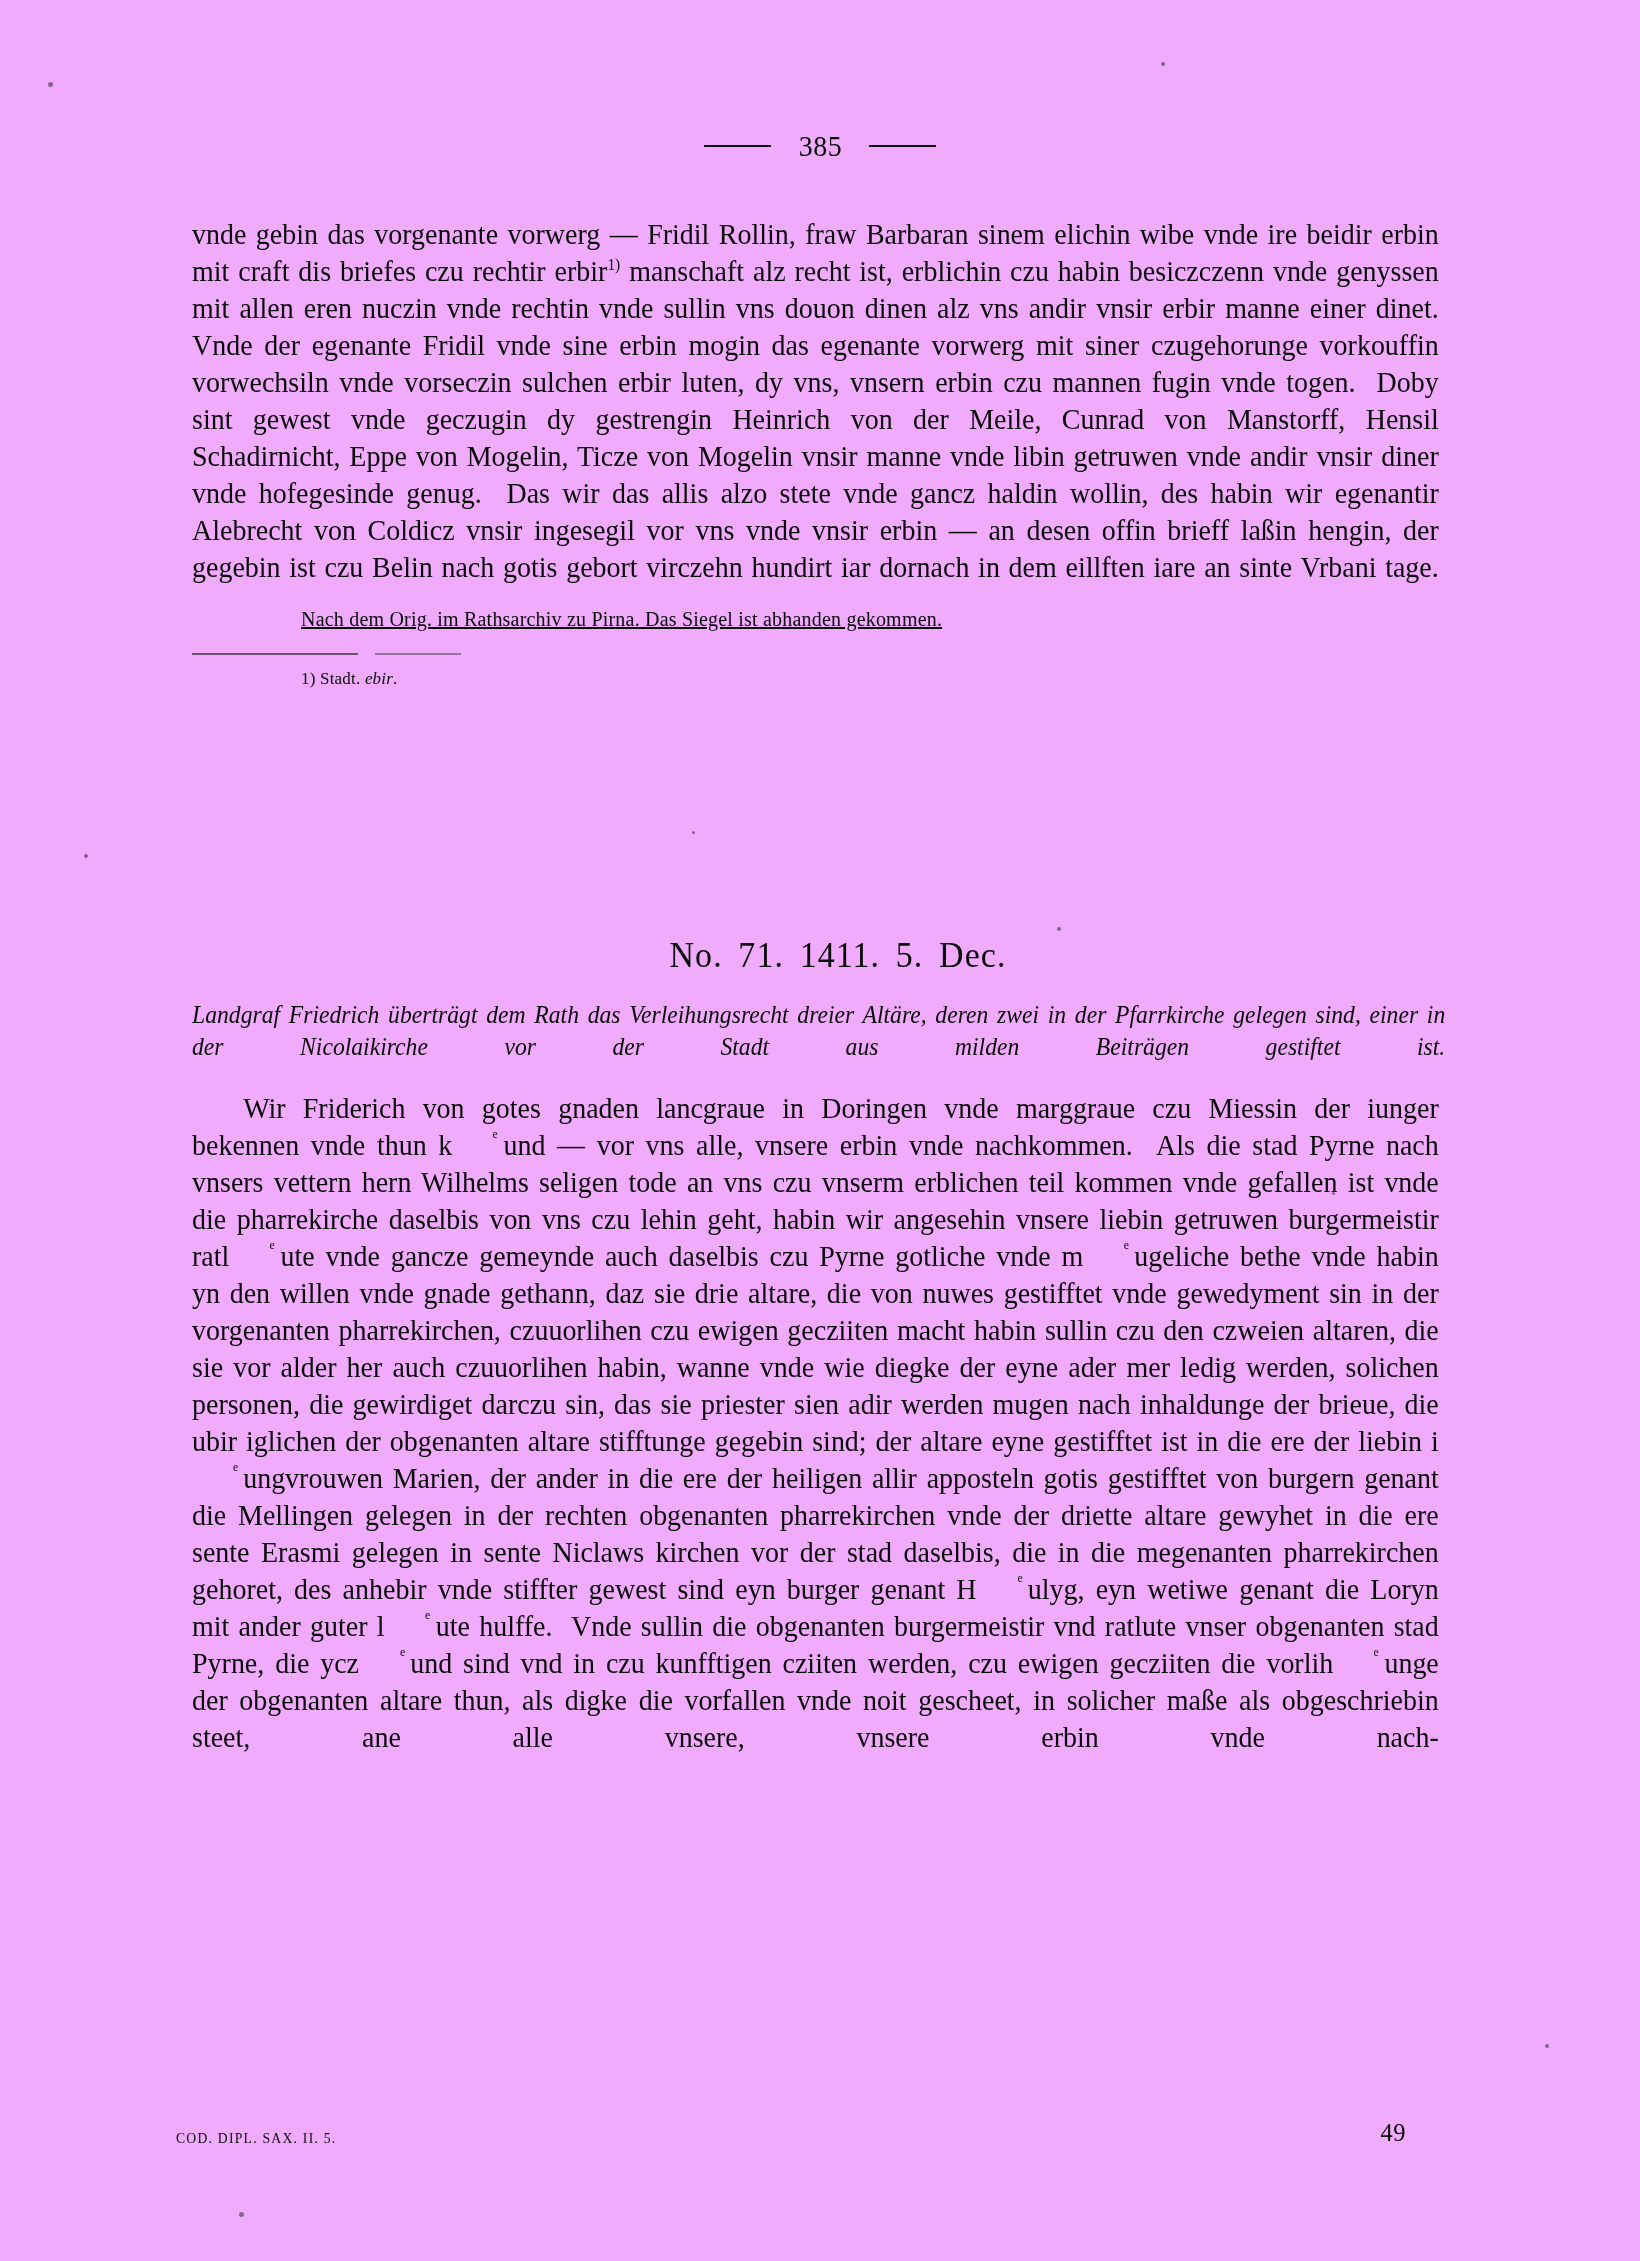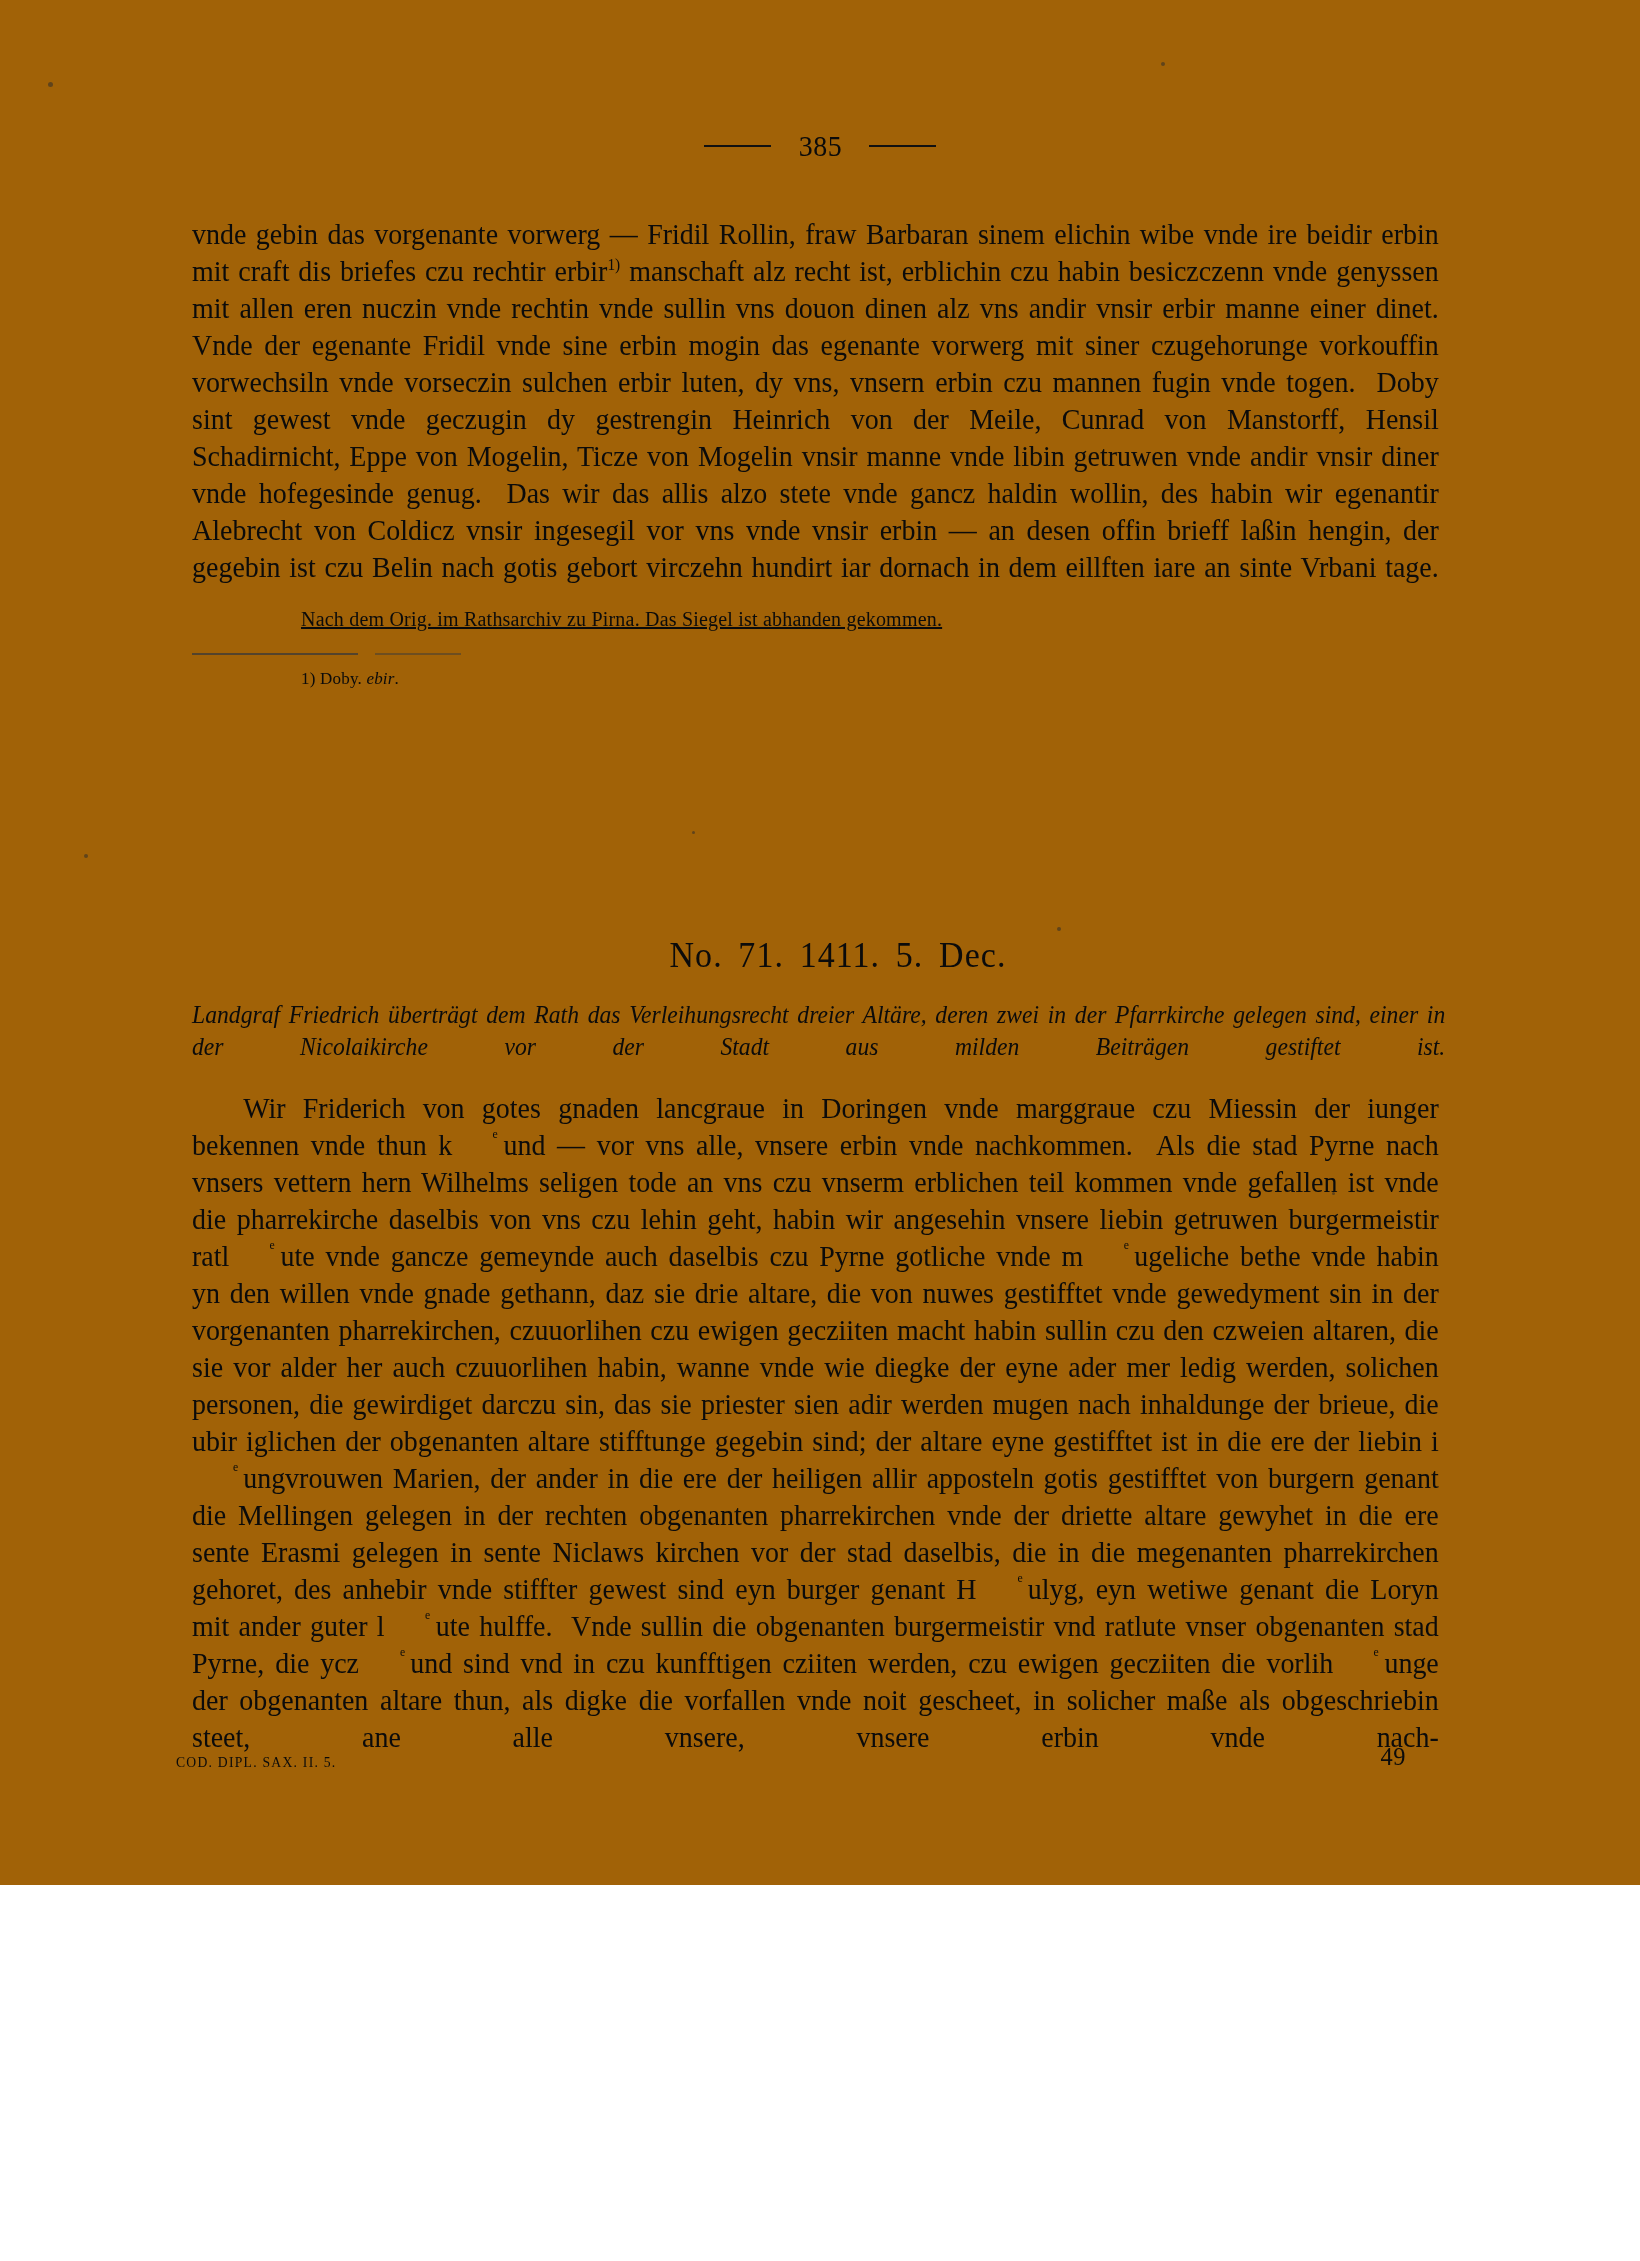"385" .page { background: #a16207 -> #f0abfc; height: 1885px -> 2261px }
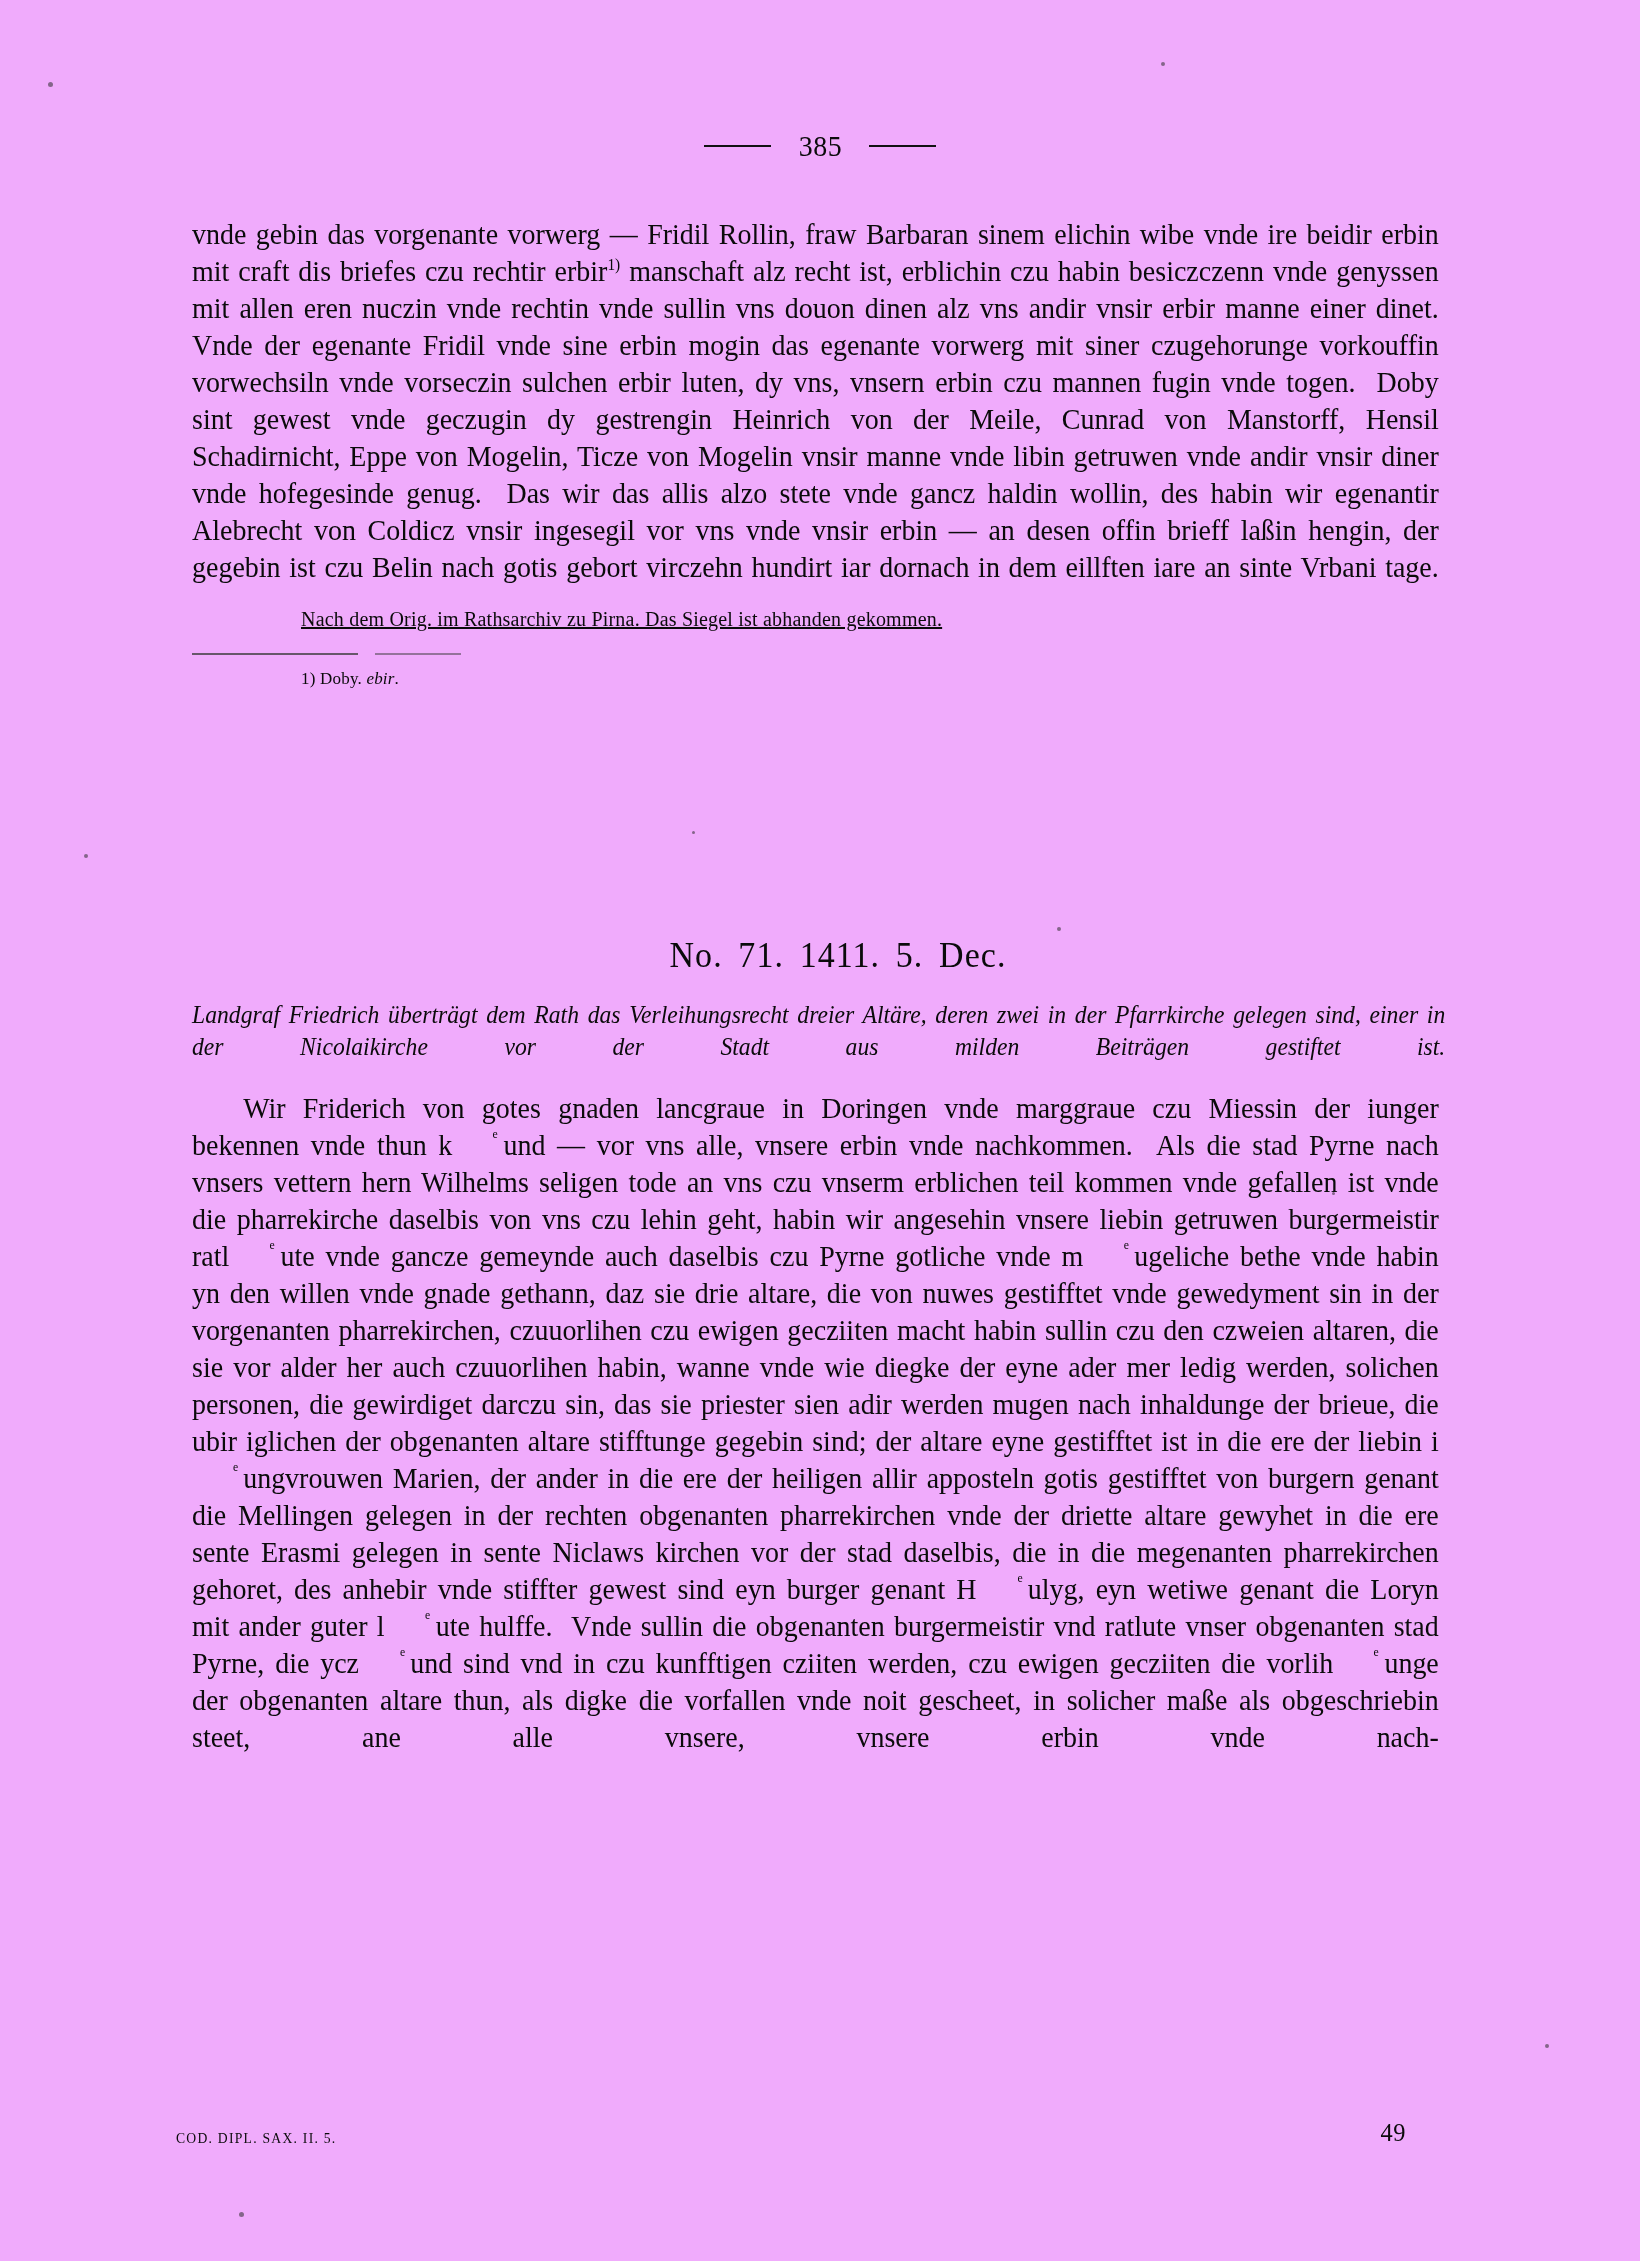"Doby." span { text: Doby -> Stadt }
